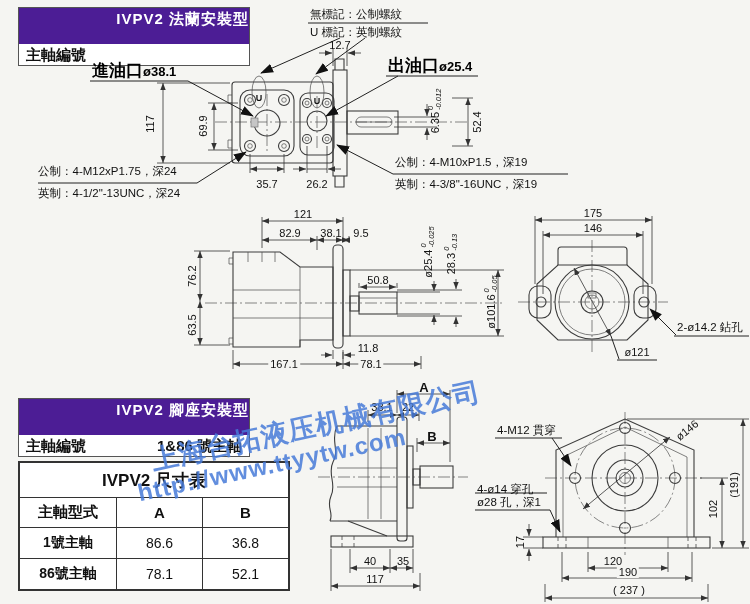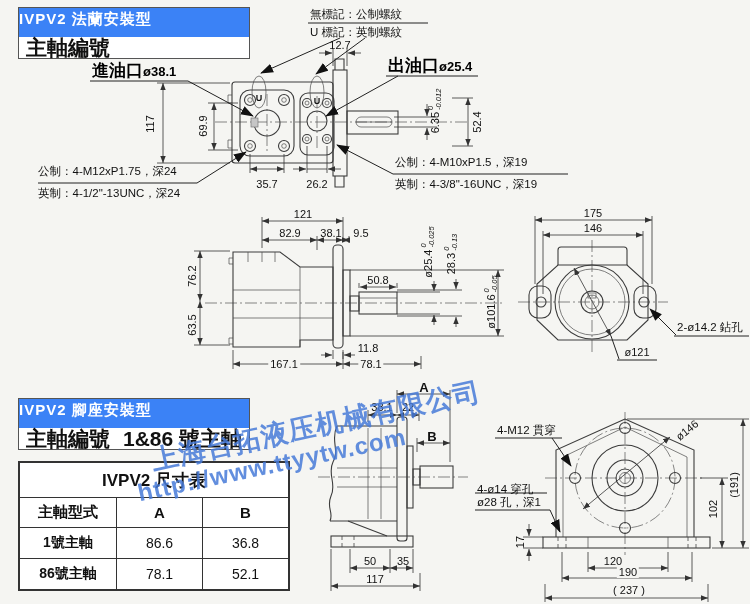"IVPV2 法蘭安裝型" .tbar { background: #3b82f6 -> #4c1d95; height: 29px -> 36px; text-align: left -> right }
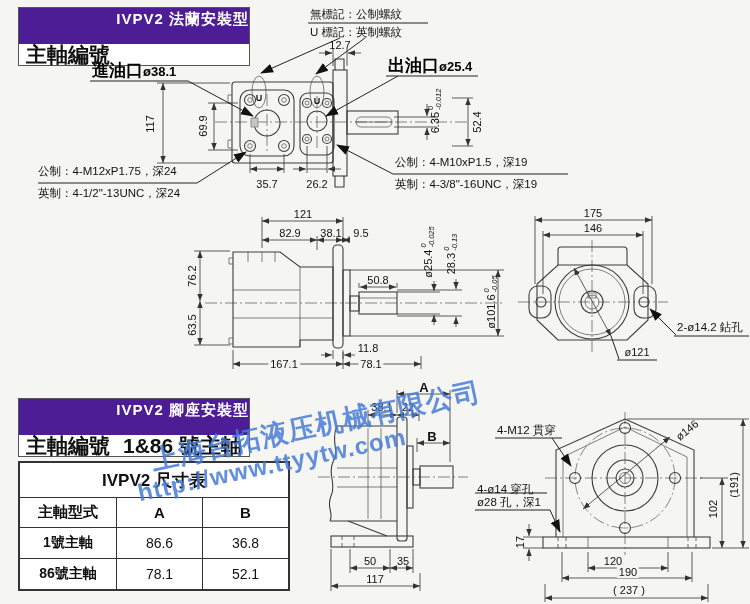"主軸編號" .trow { font-size: 21px -> 15px }
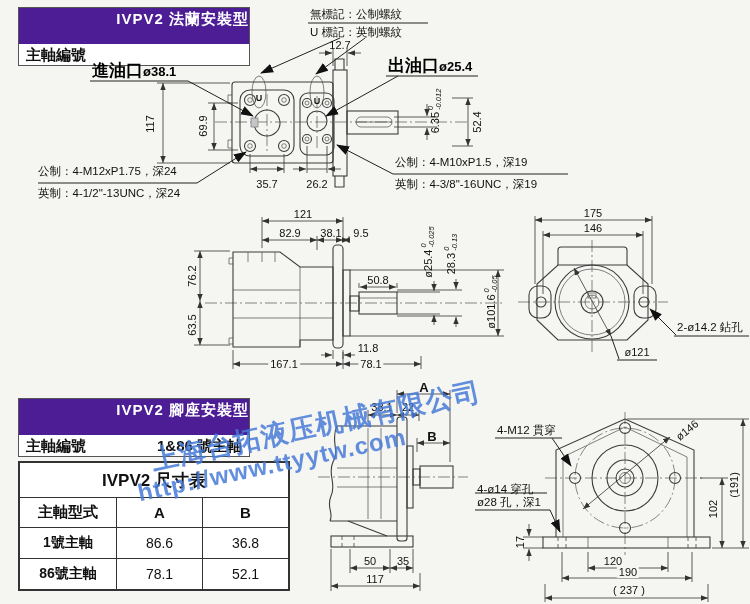"50" div.lb { text: 50 -> 40 }
